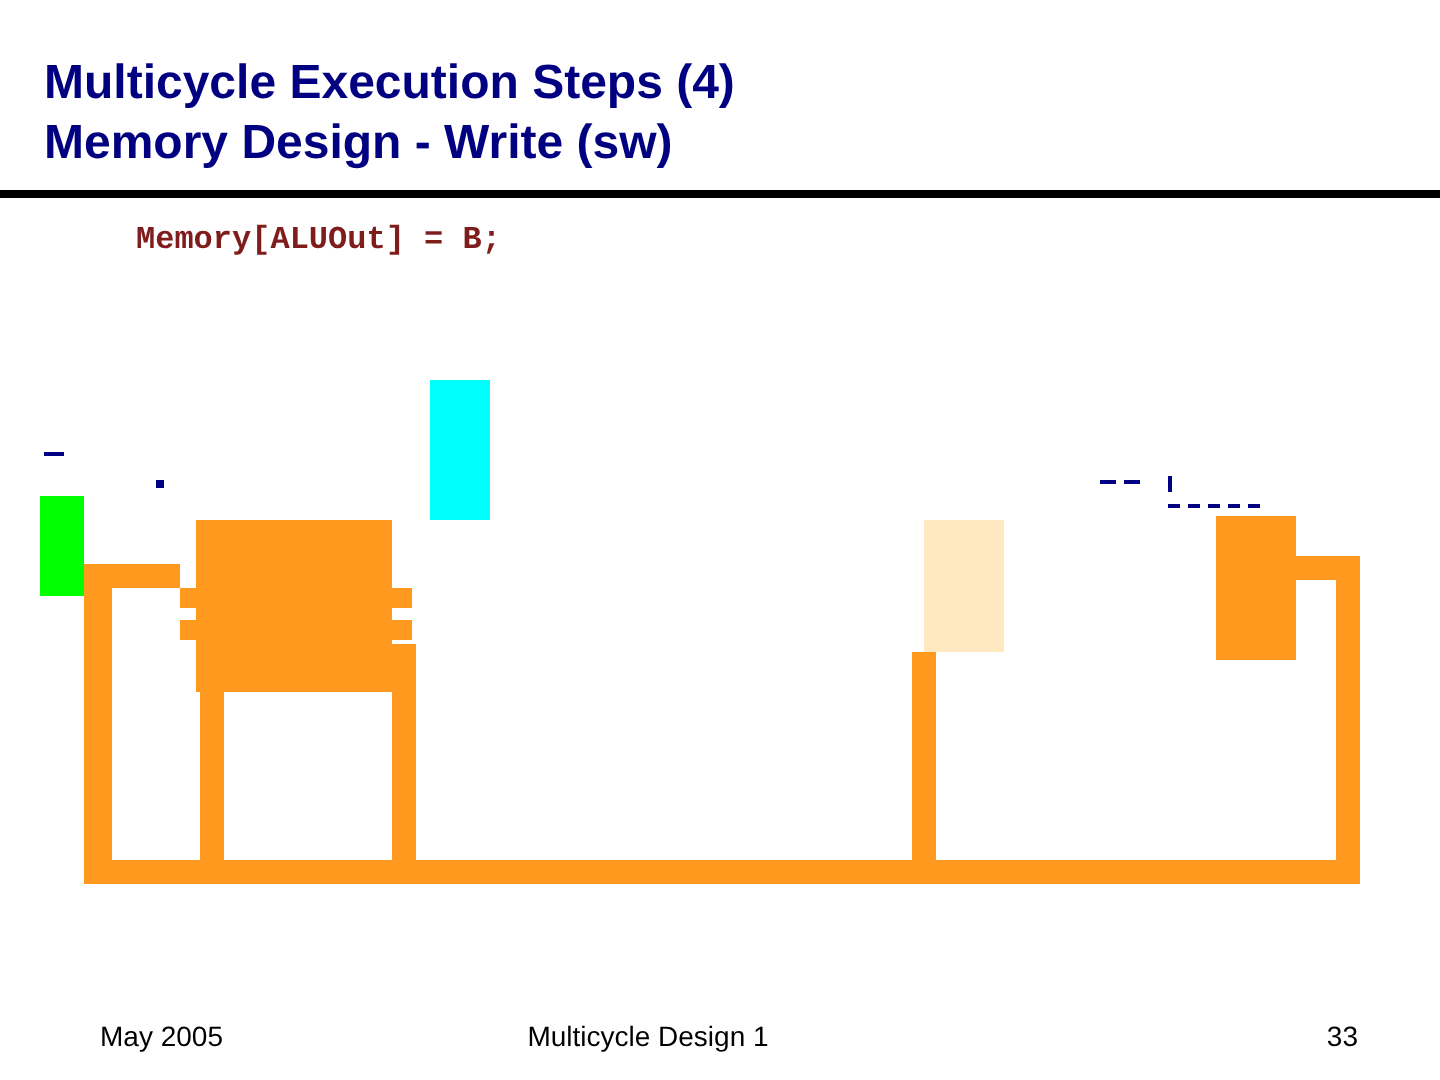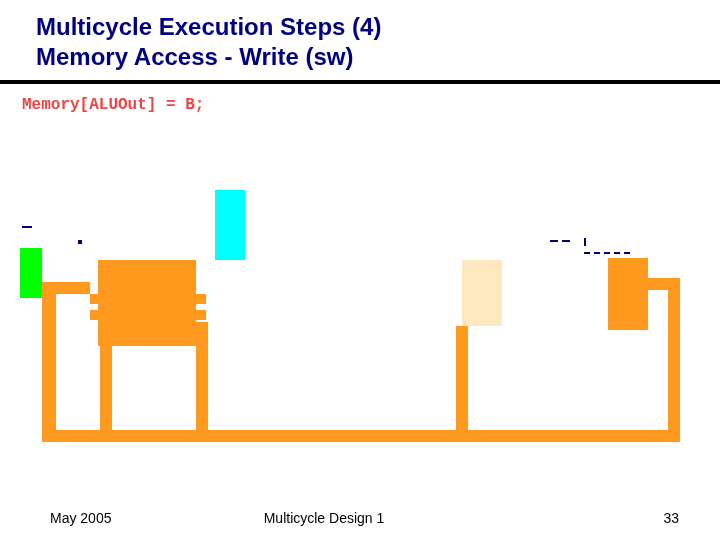"Multicycle Execution Steps (4)" .title-area { margin-top: none -> 15px; padding: 12px 0 0 36px -> 12px 0 0 22px }
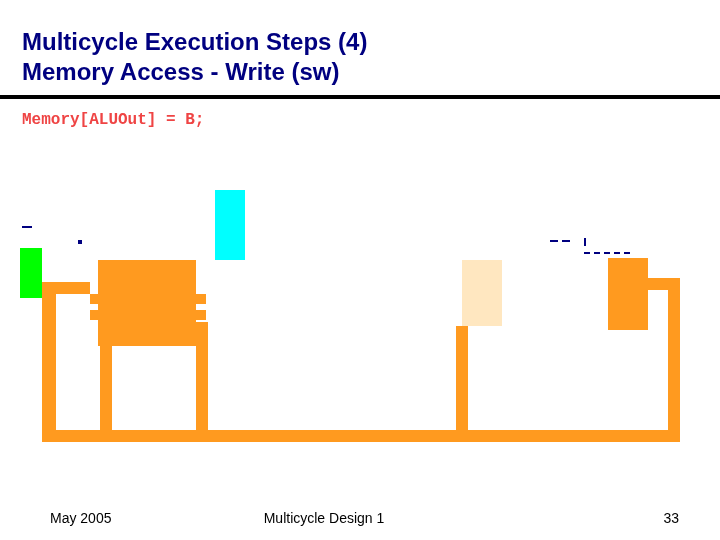"Memory Access - Write (sw)" div.title-line { text: Access -> Design }
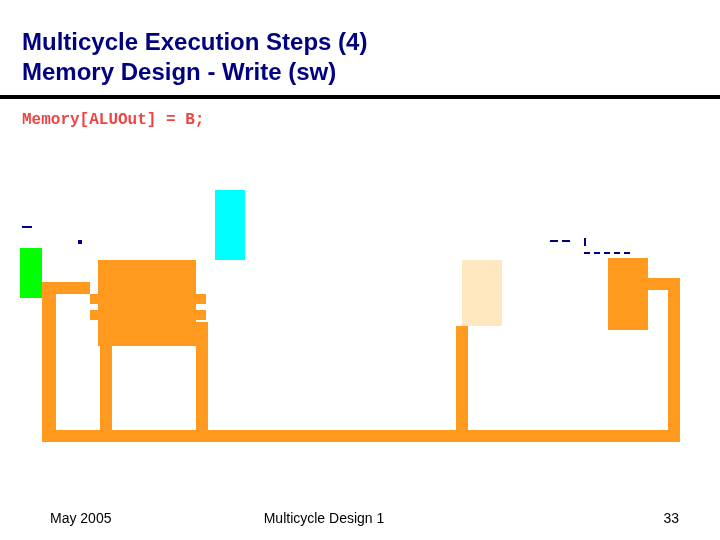"Memory[ALUOut] = B;" .code-line { color: #ef4444 -> #7f1d1d; margin-left: none -> 46px }
